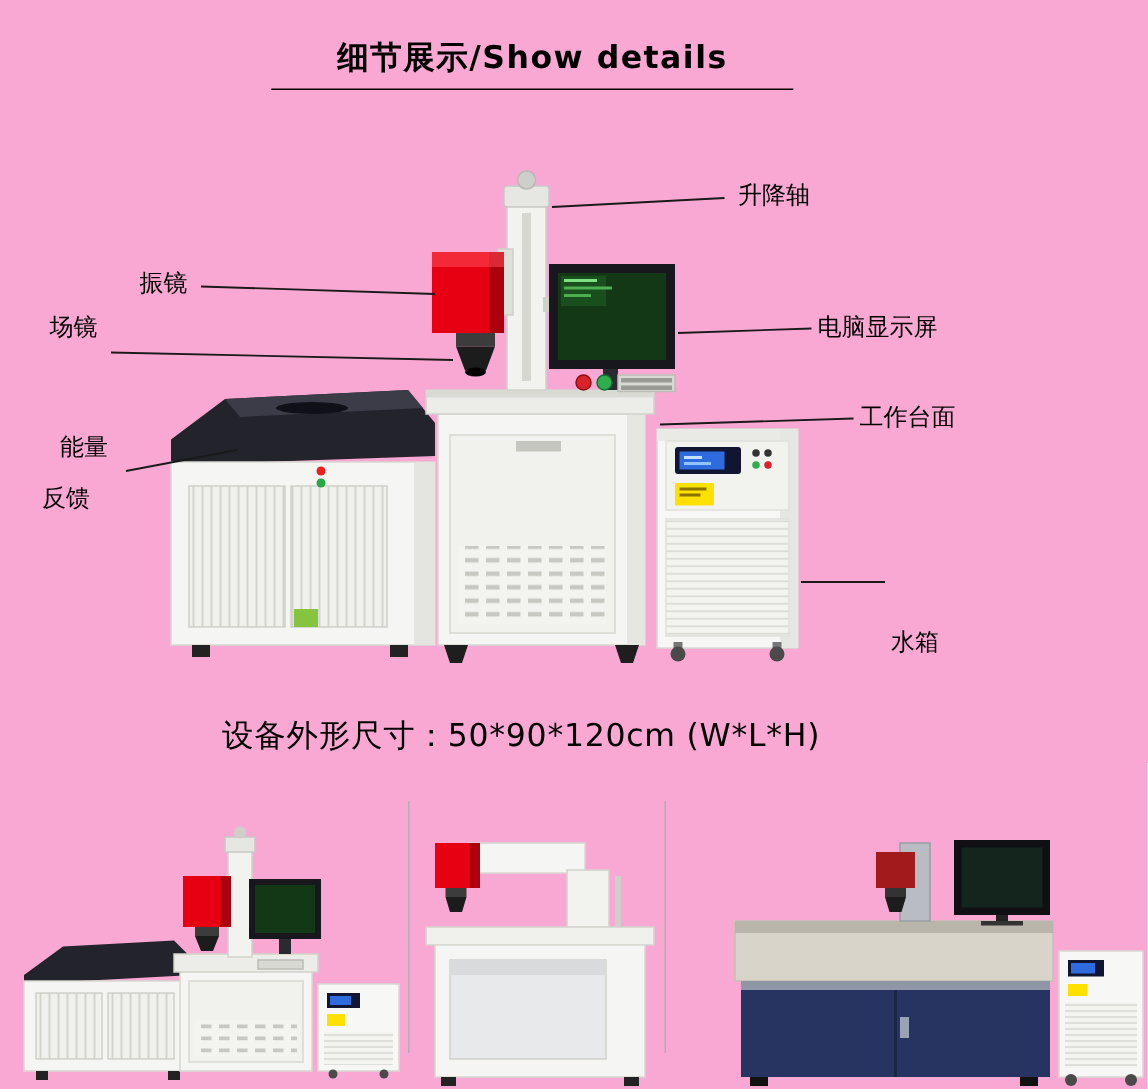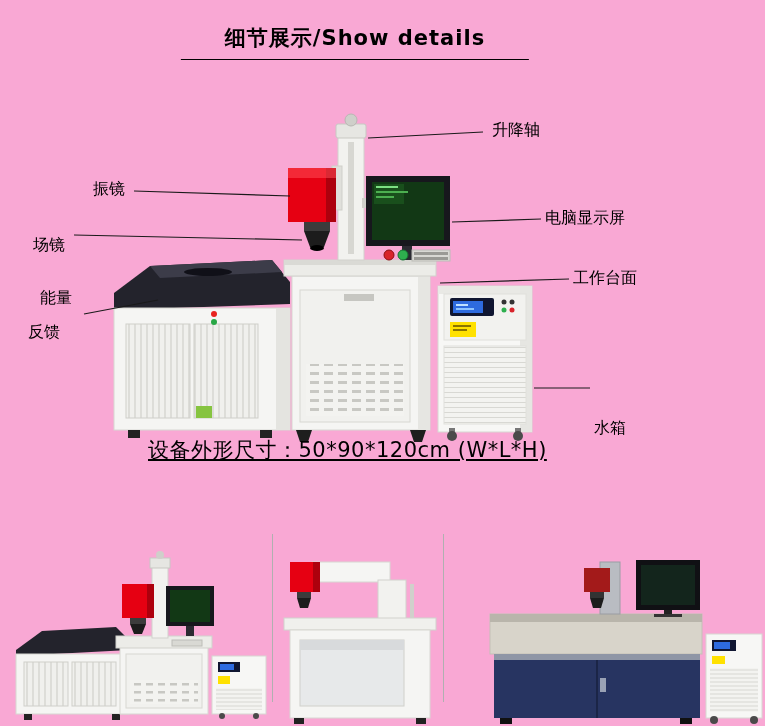"场镜" span.callout { top: 234px -> 207px }
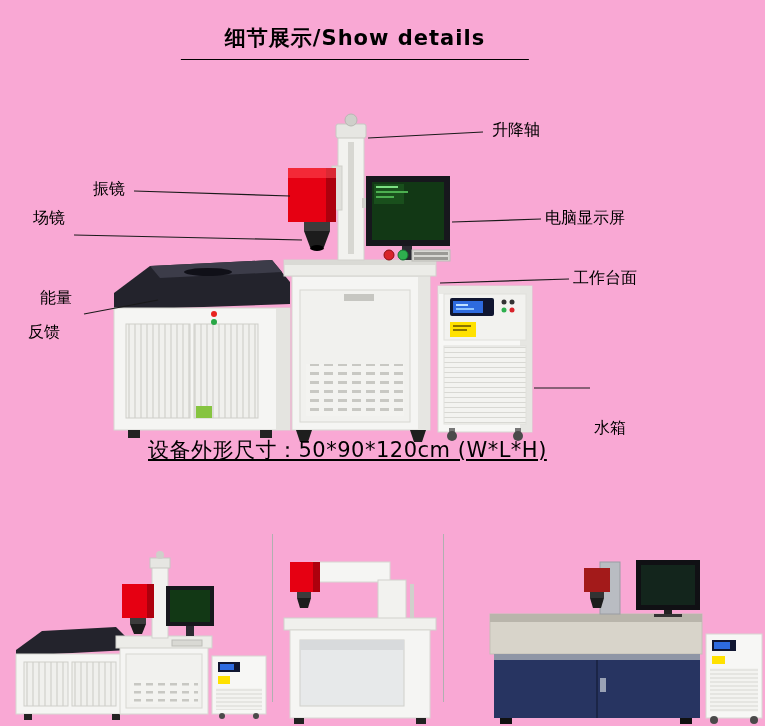"设备外形尺寸：50*90*120cm (W*L*H)" .dims { text-decoration: underline -> none; top: 436px -> 476px }
